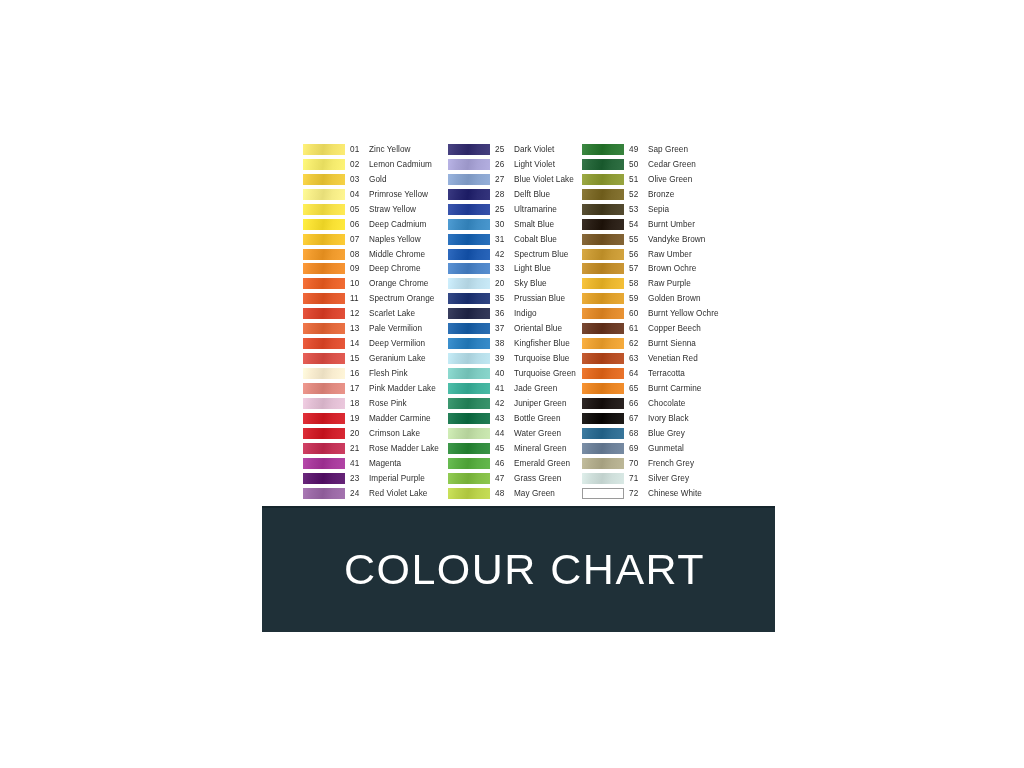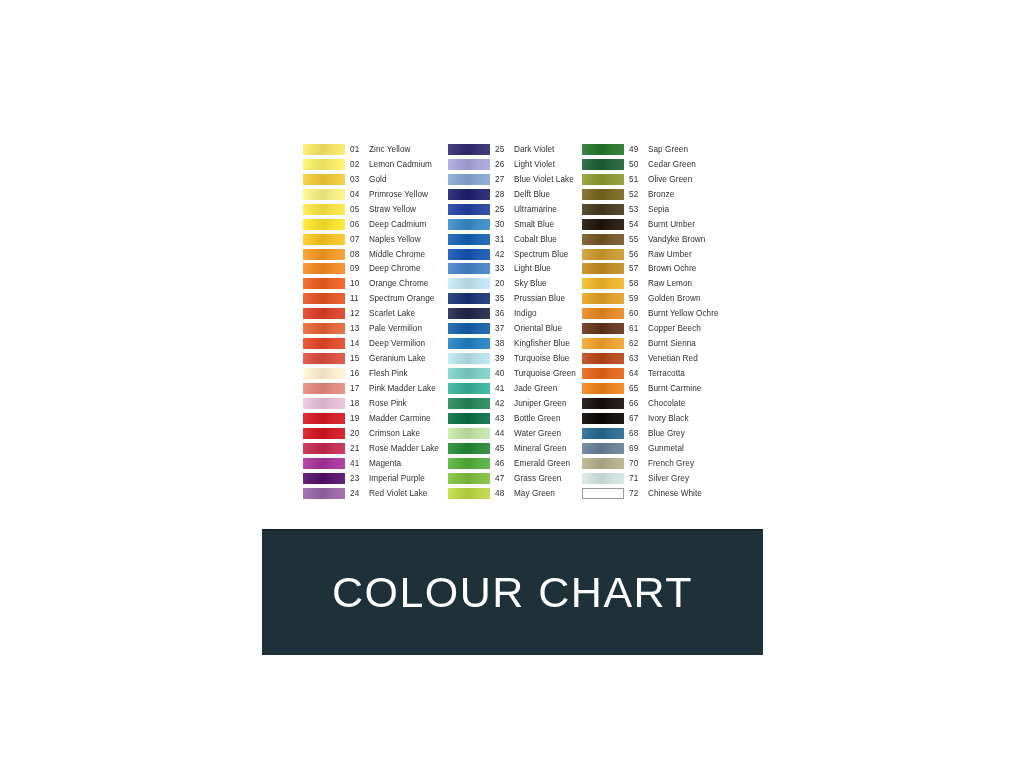"Raw Lemon" div.swatch-name { text: Lemon -> Purple }
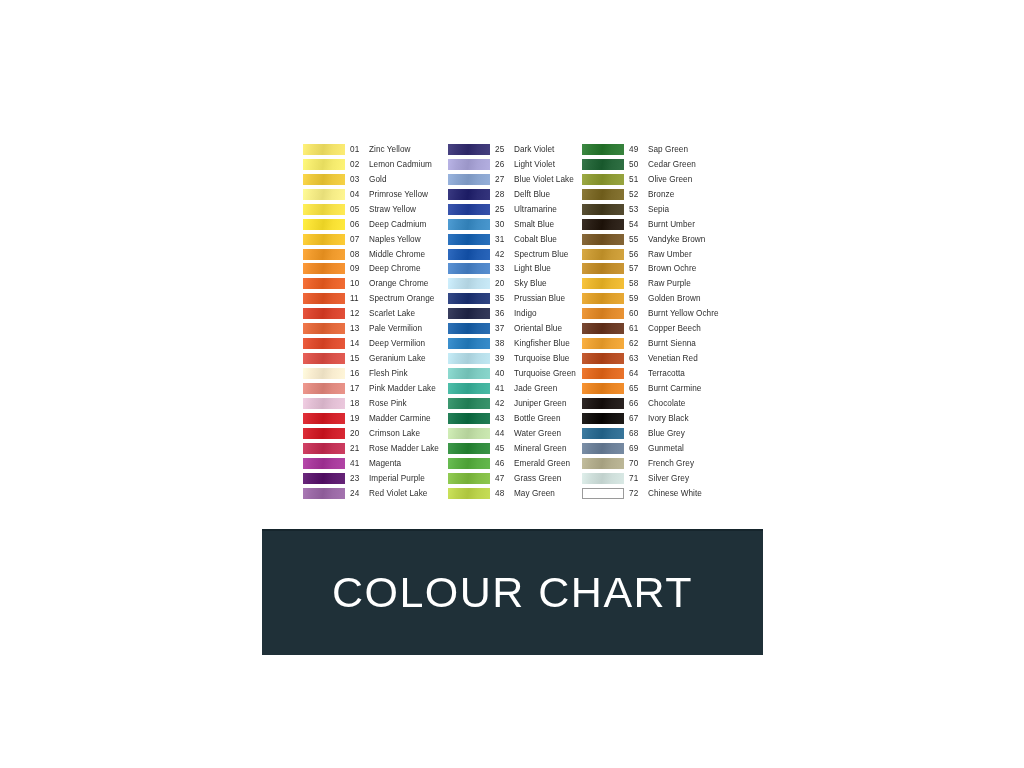"COLOUR CHART" #banner { padding-left: none -> 12px; top: 529px -> 506px }
